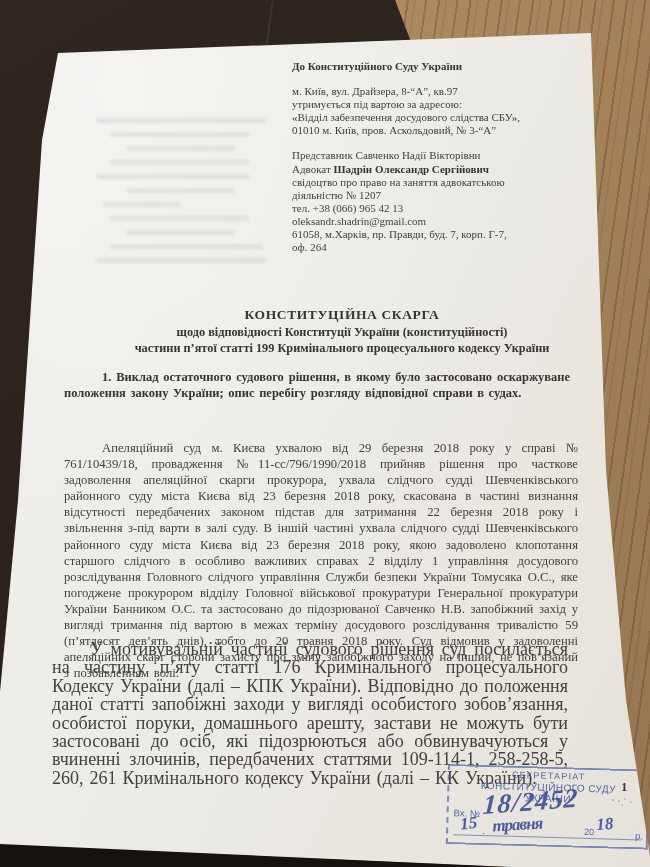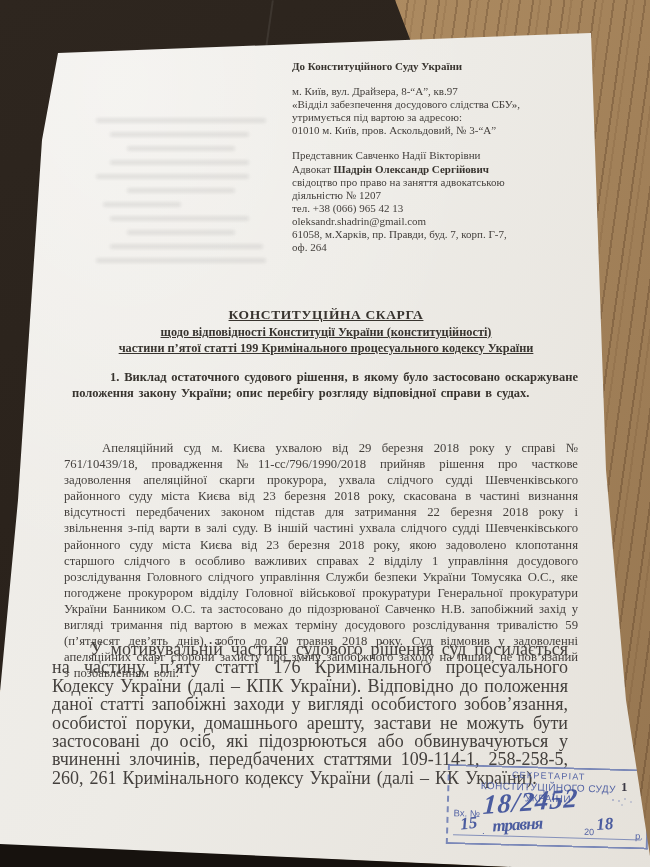"«Відділ забезпечення досудового слідства" div { order: before "утримується під вартою за адресою:" -> after "утримується під вартою за адресою:" }
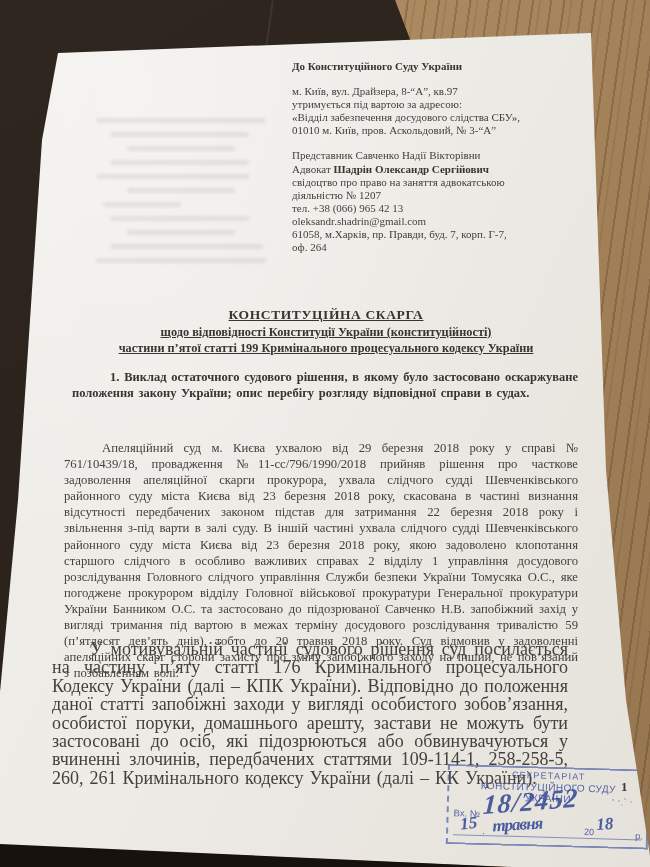"КОНСТИТУЦІЙНА СКАРГА" .title { left: 70px -> 86px; text-decoration: underline -> none }
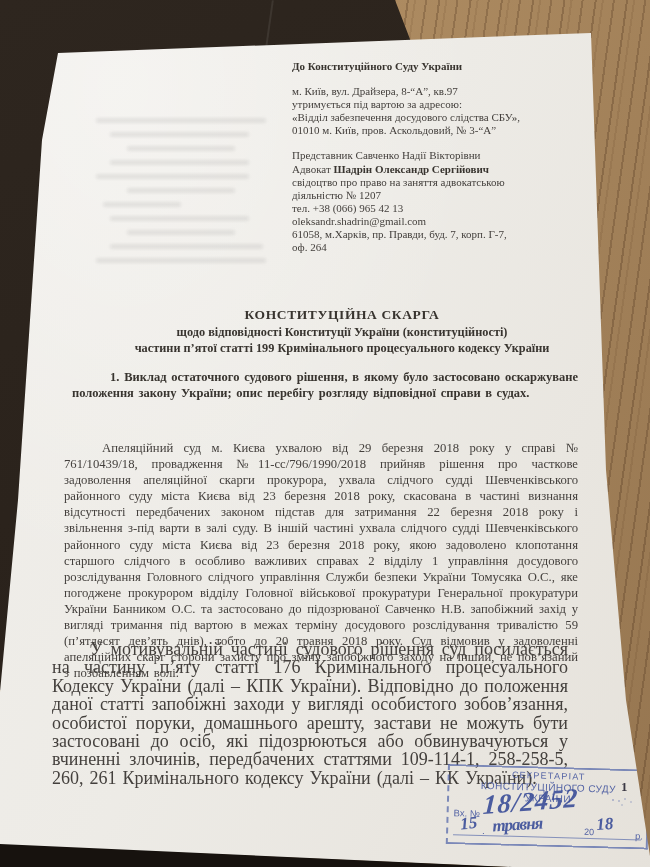"1. Виклад остаточного судового рішення," .sect { left: 72px -> 64px }
